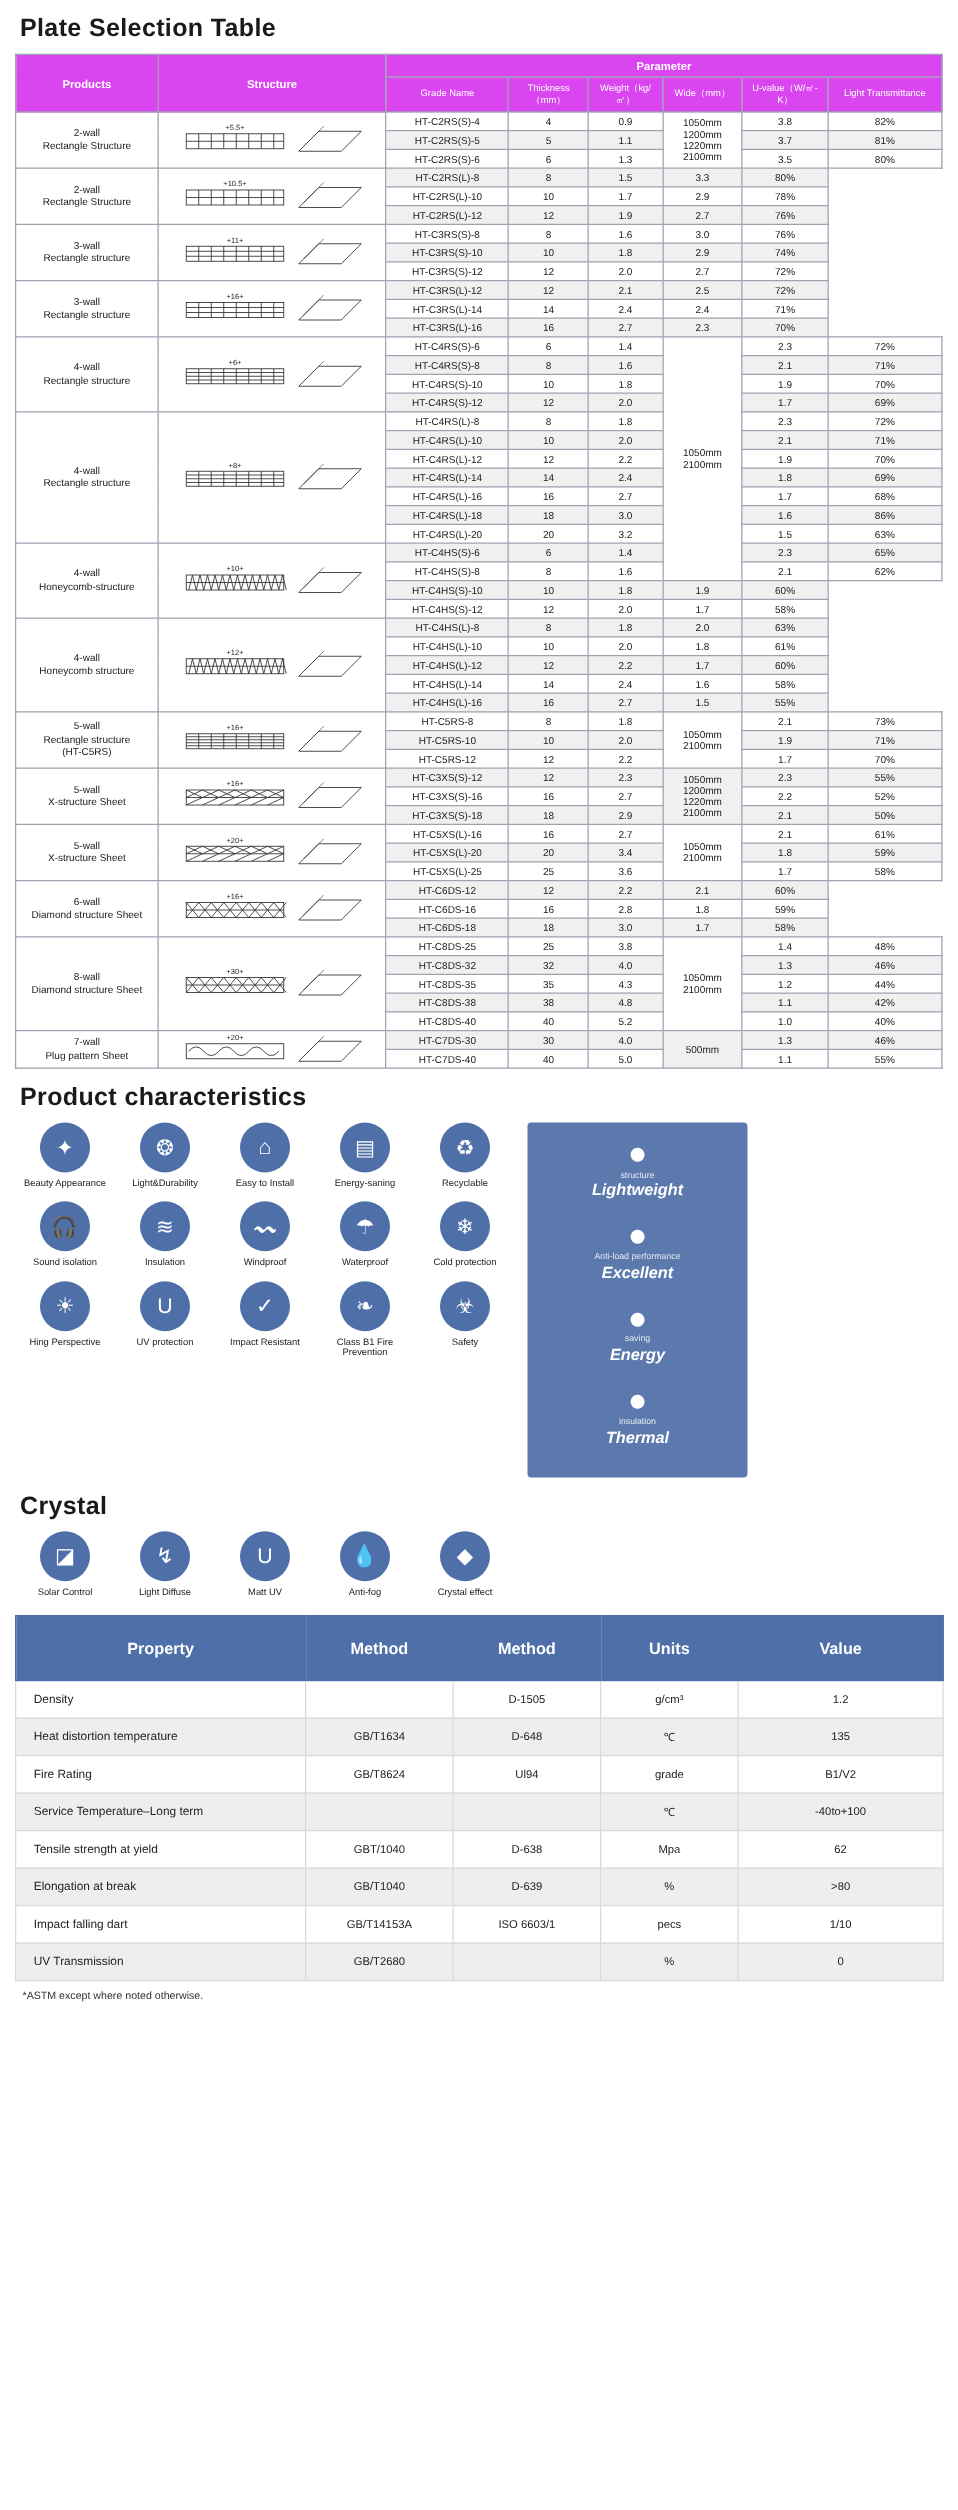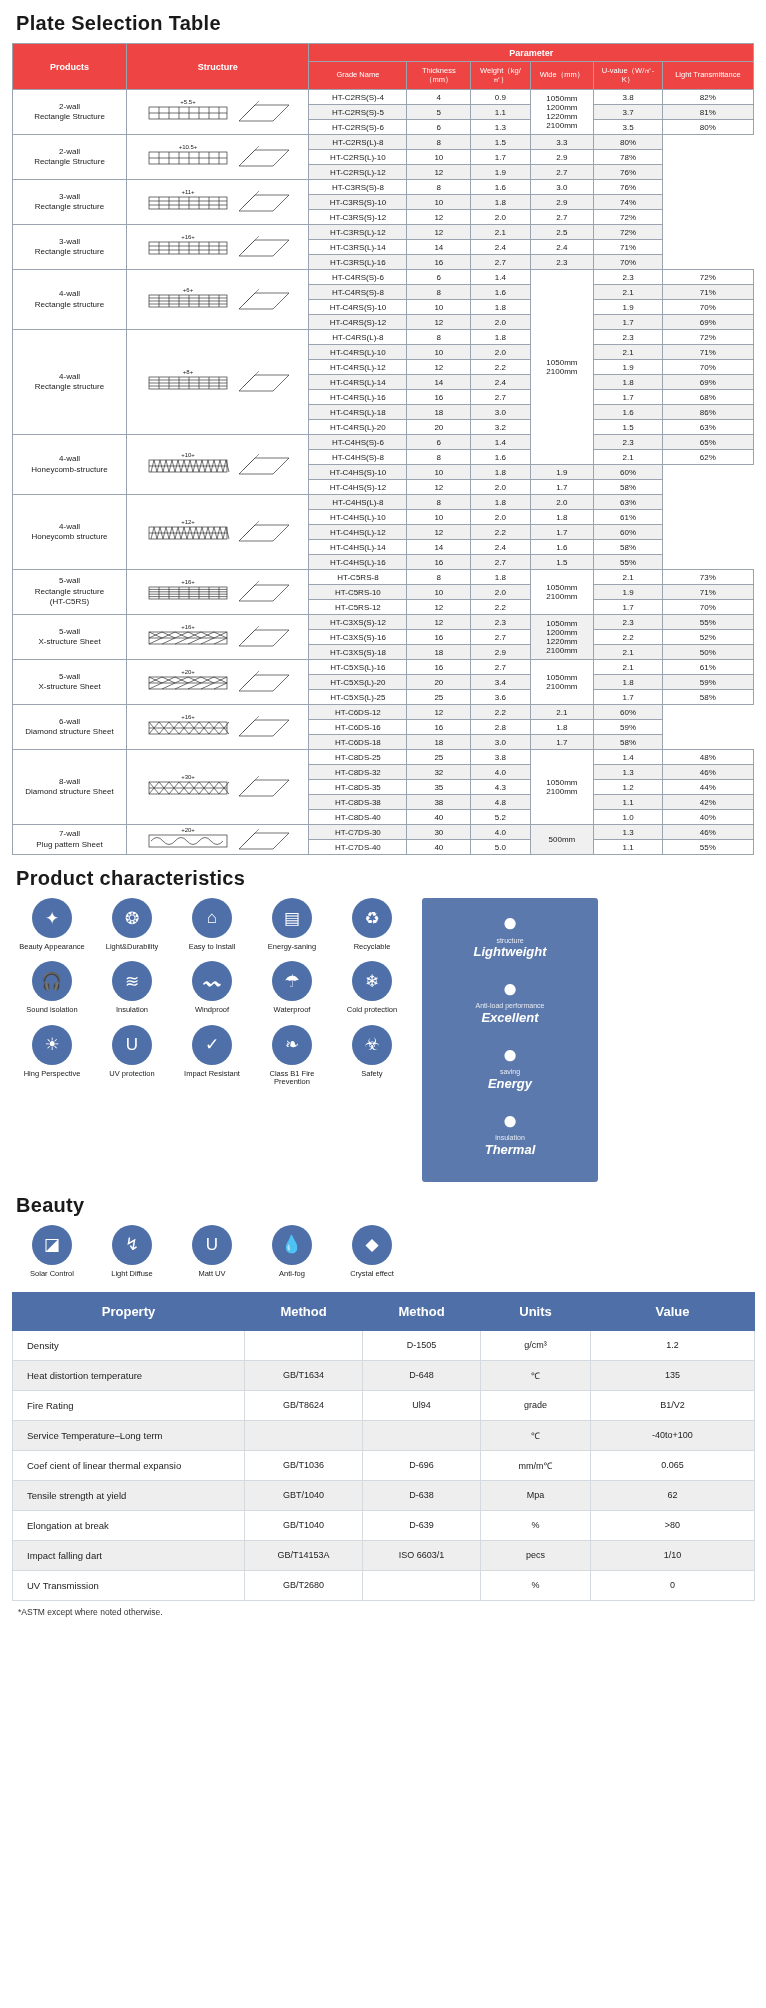"Parameter" table.plate thead th { background: #ef4444 -> #d946ef }
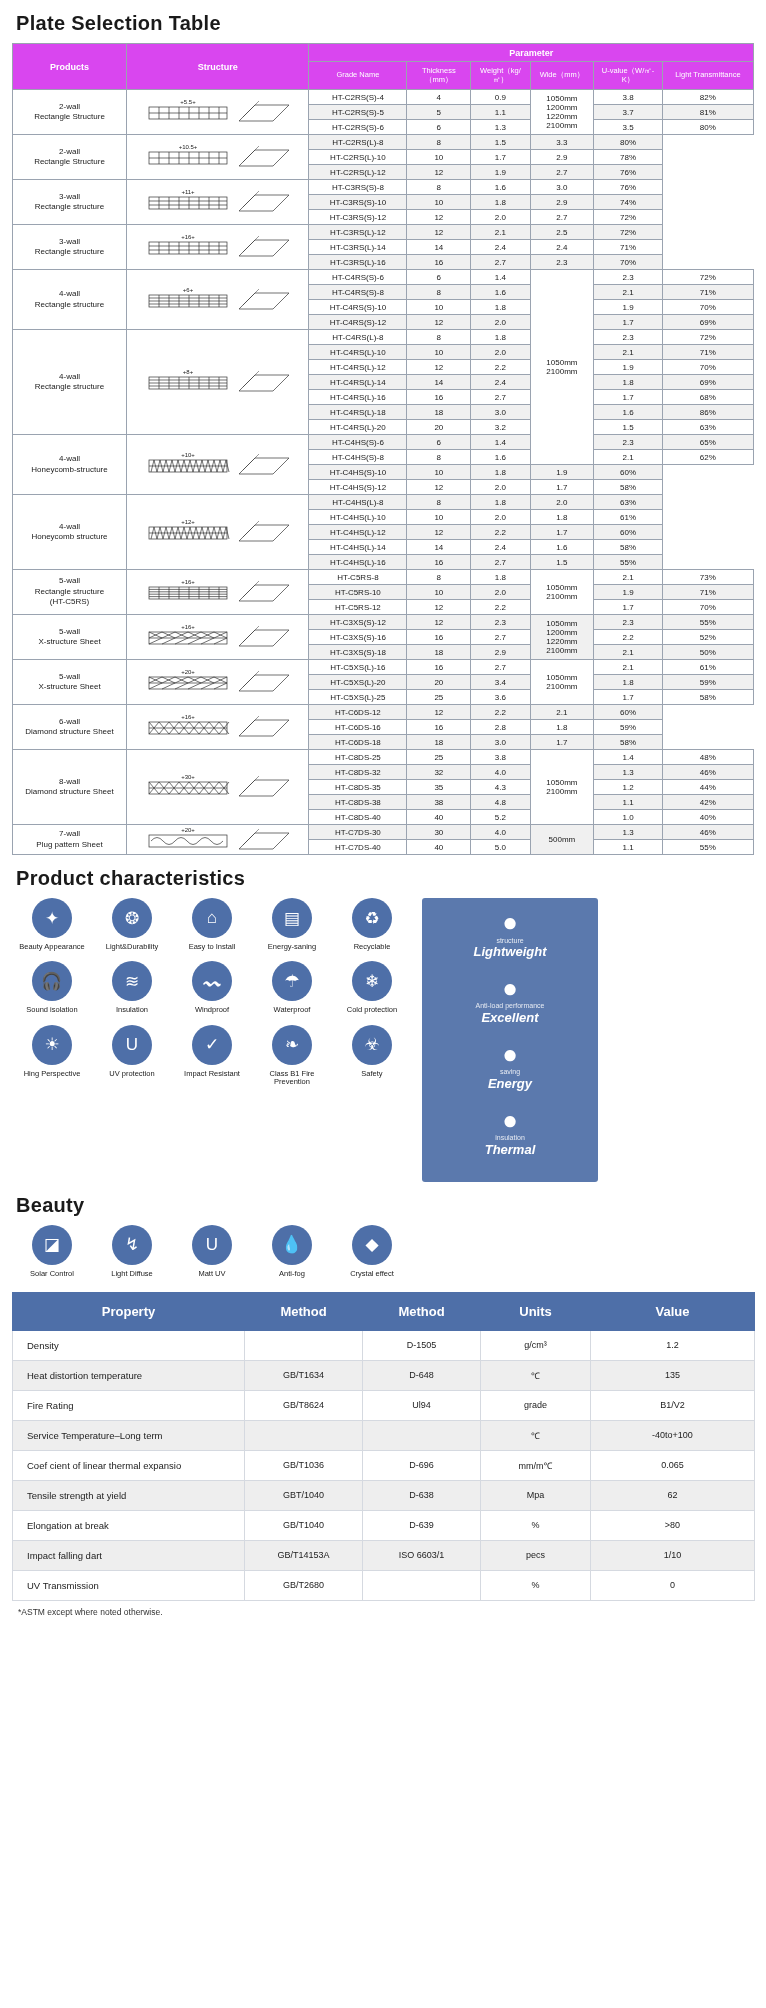"Beauty" h1.section-title { text: Beauty -> Crystal }
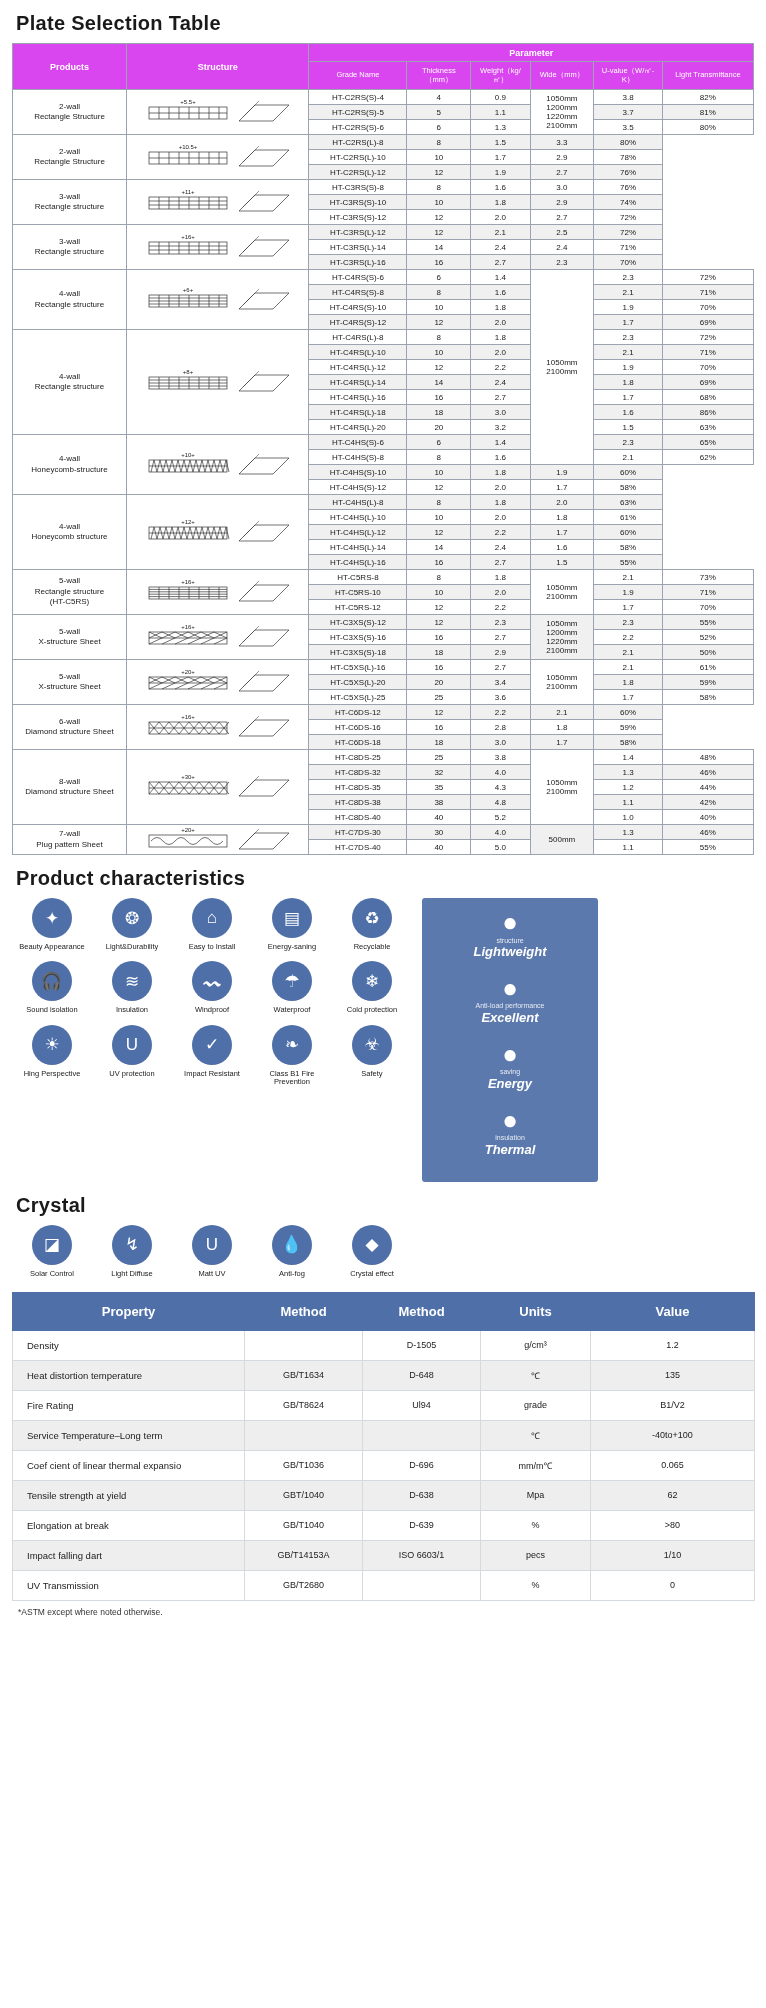"Property" table.props thead th { height: 38px -> 52px }
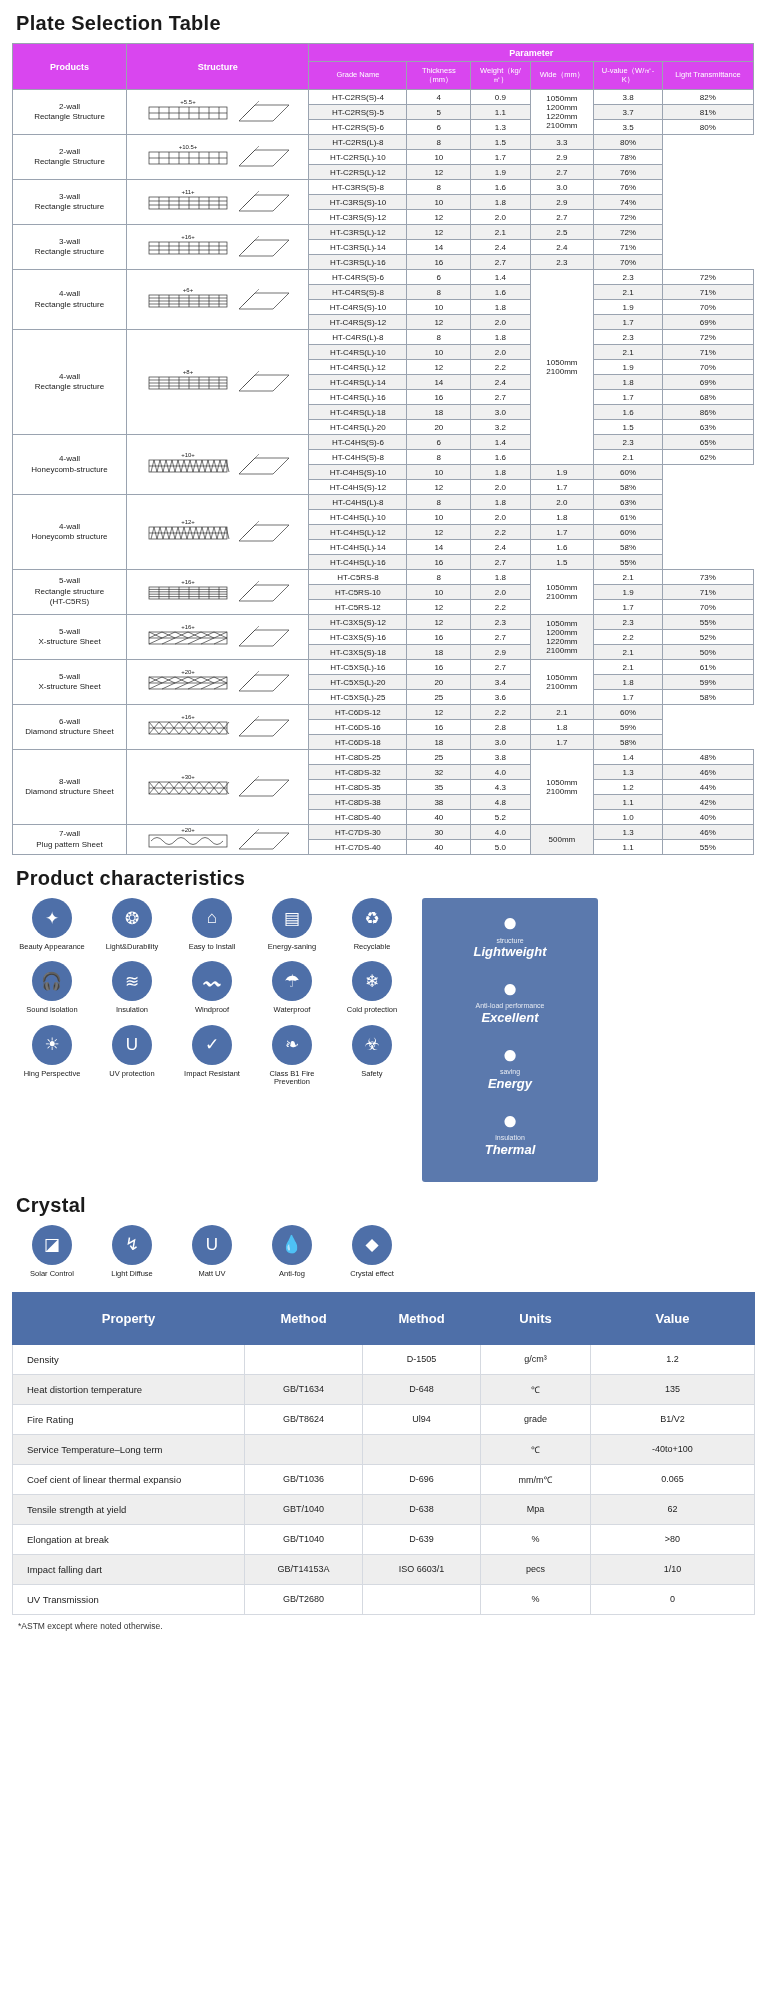"Coef cient of linear thermal" tr { html: <tr> <td>Coef cient of linear thermal expansio</td> <td>GB/T1036</td> <td>D-696</td> <td>mm/m℃</td> <td>0.065</td> </tr> -> none }
